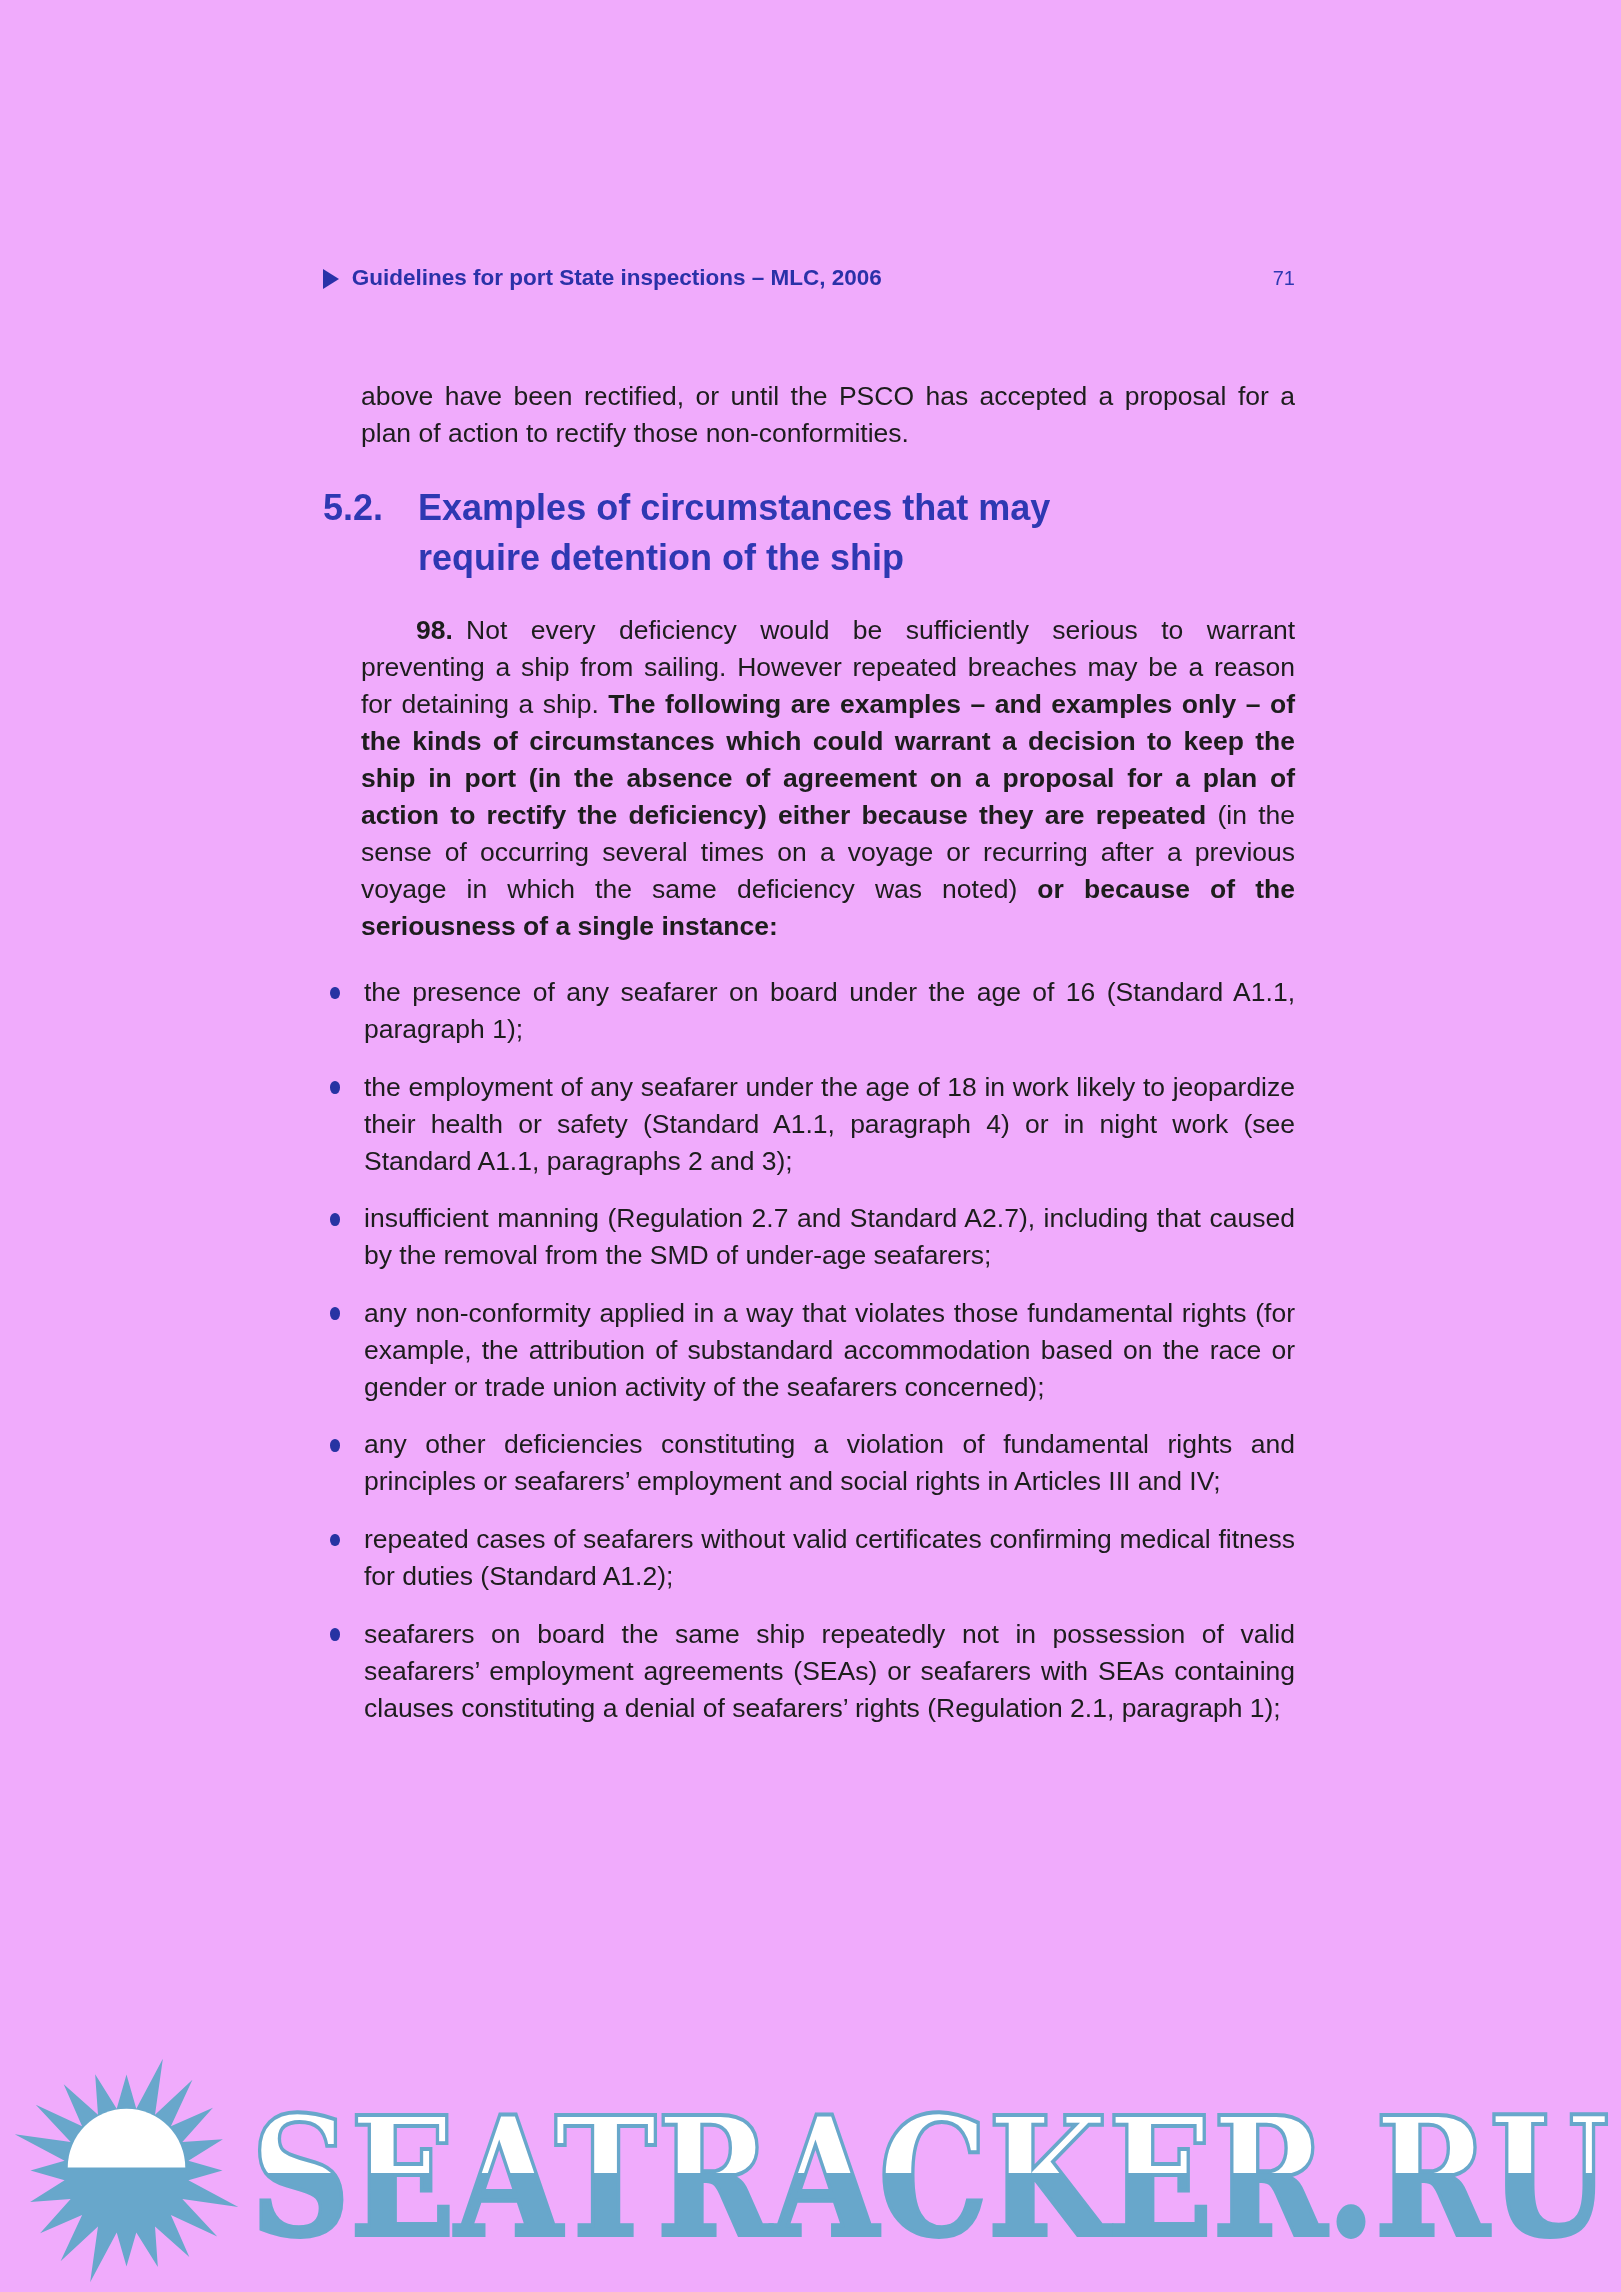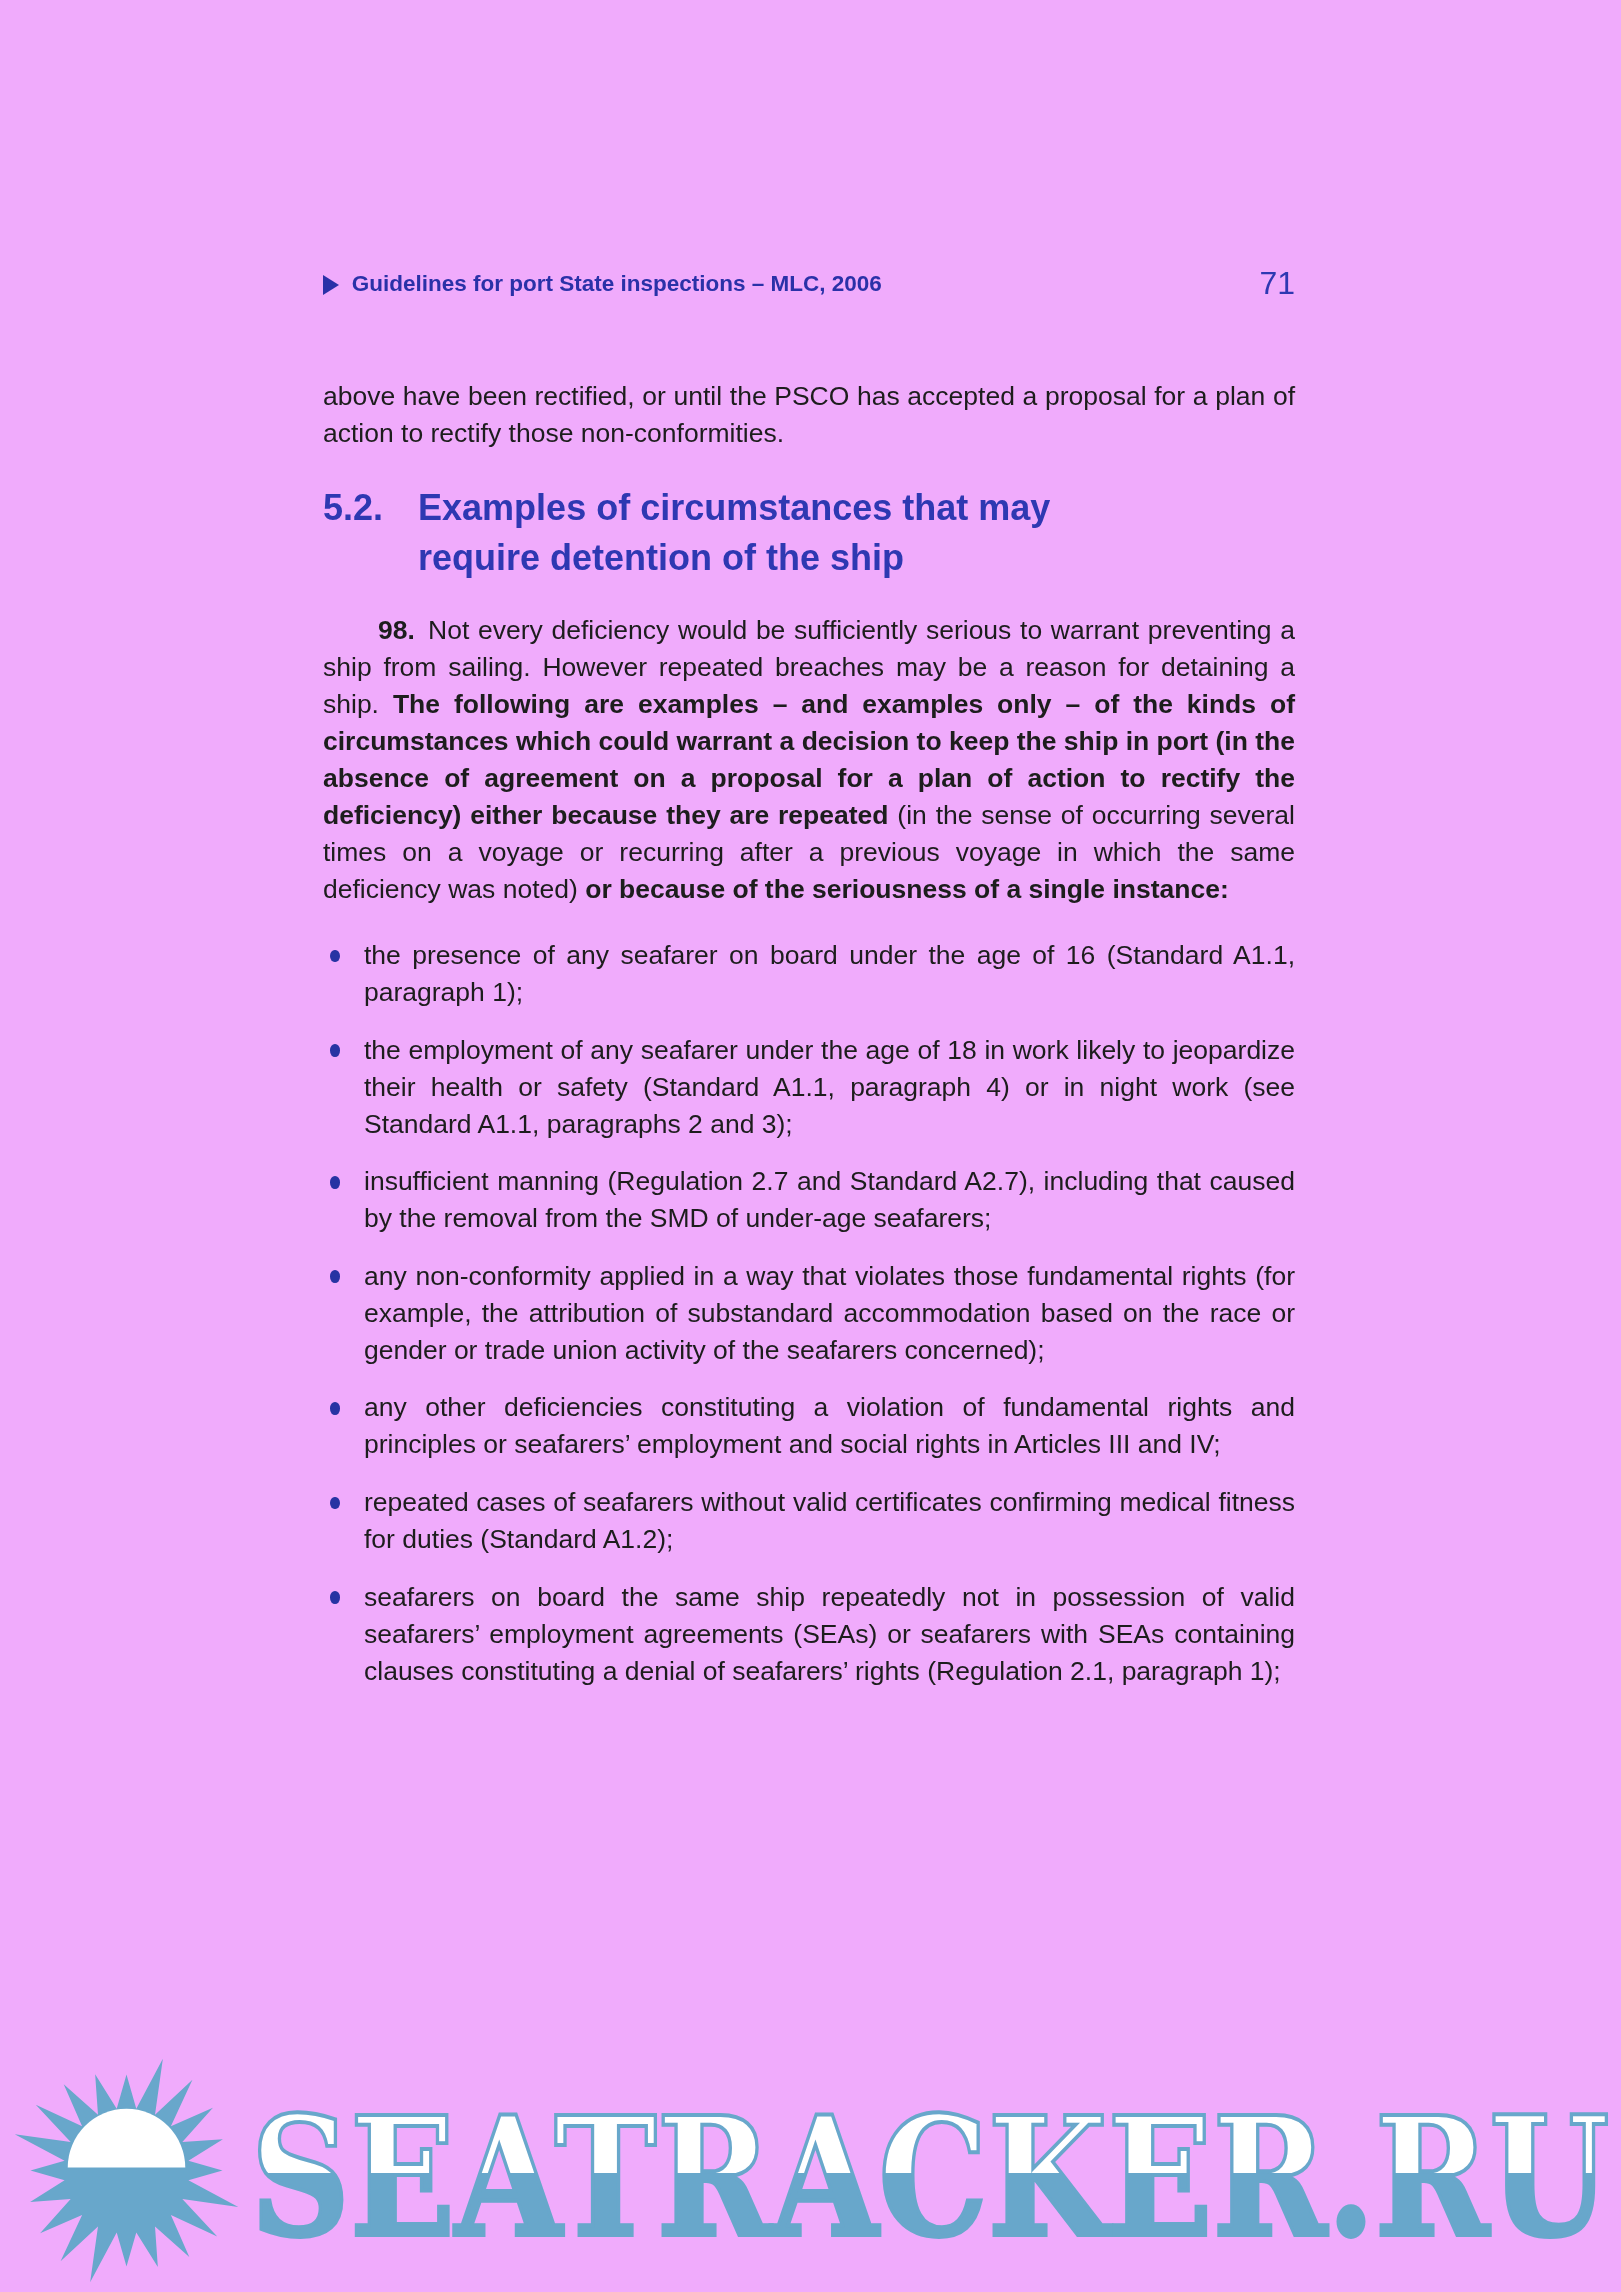"71" .page-number { font-size: 32px -> 20px }
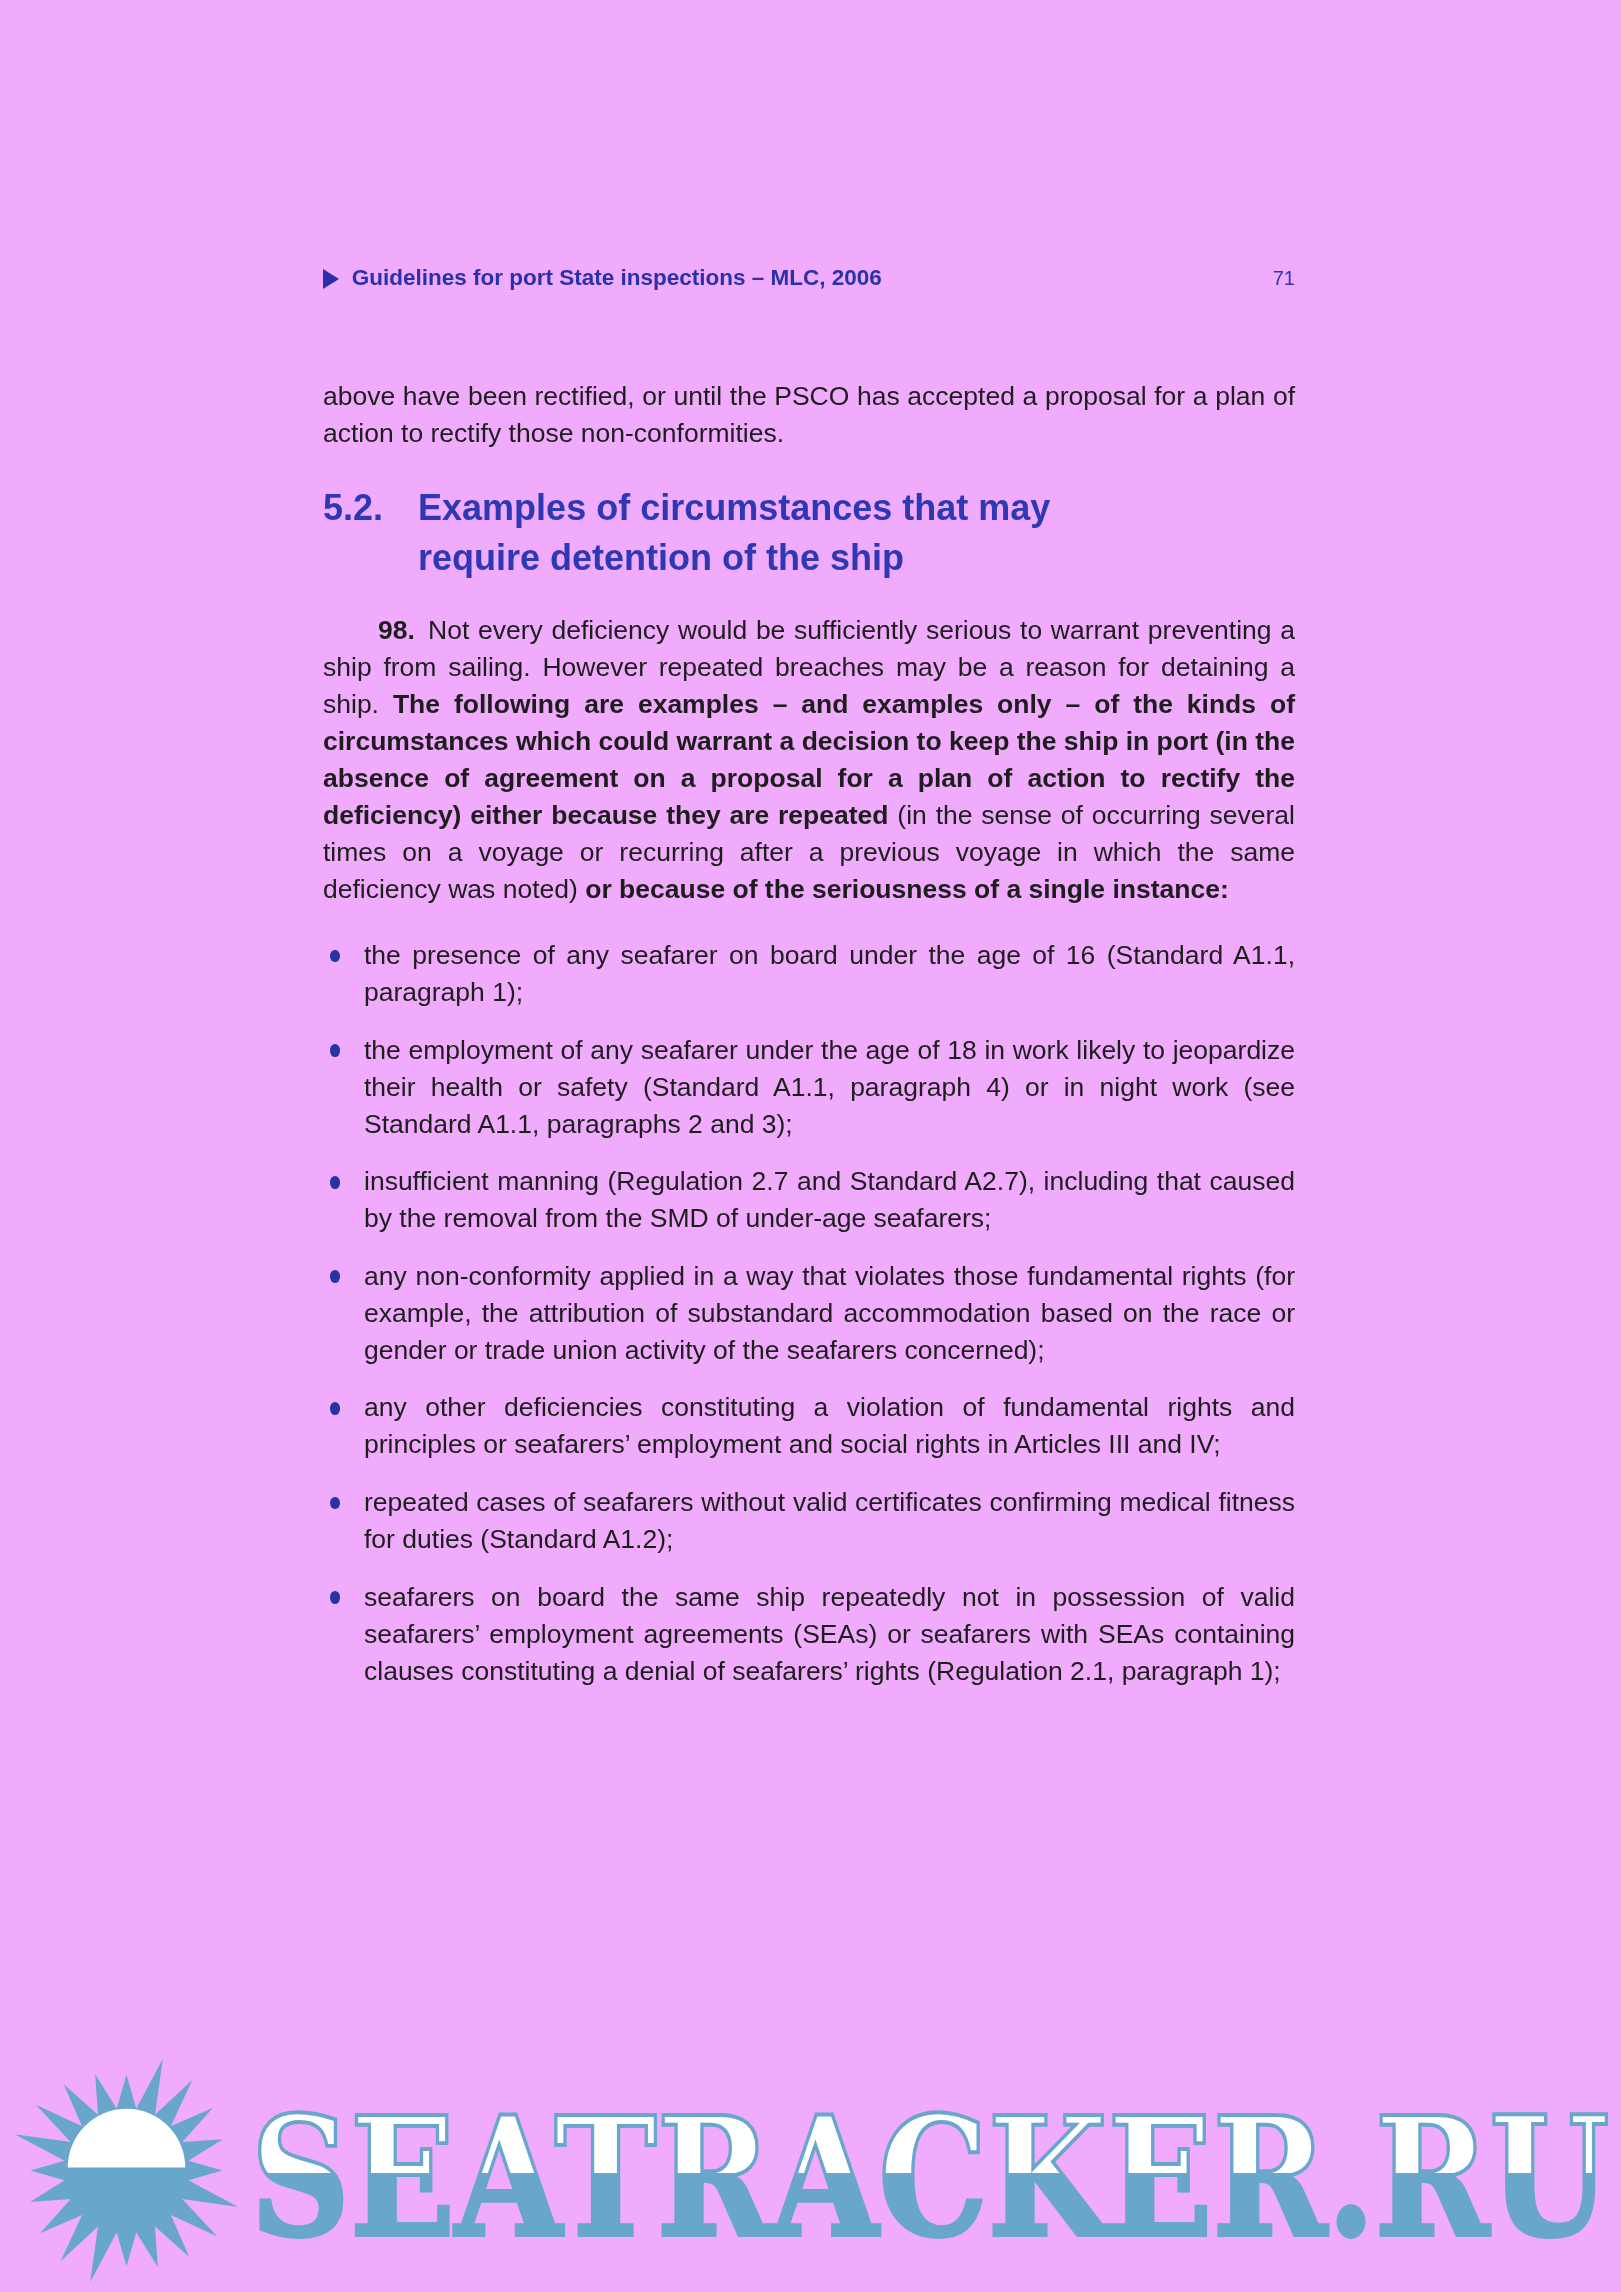"above have been rectified, or" .body-text { margin-left: none -> 38px }
